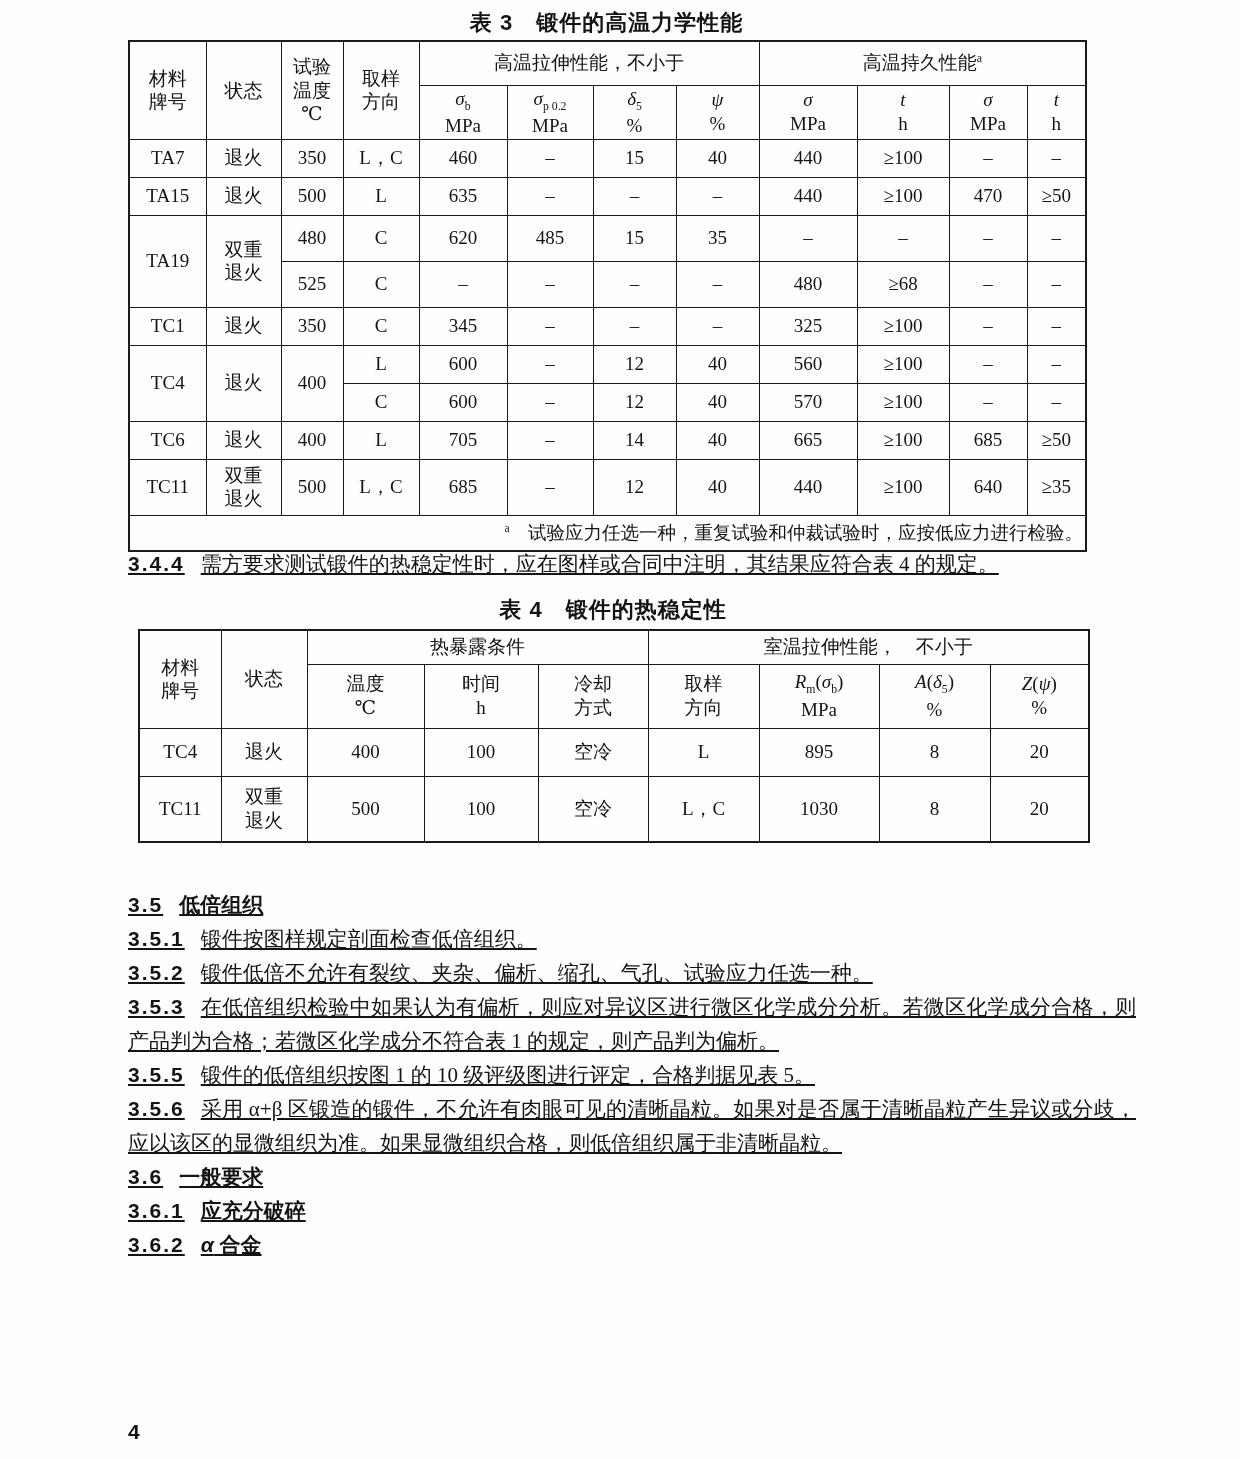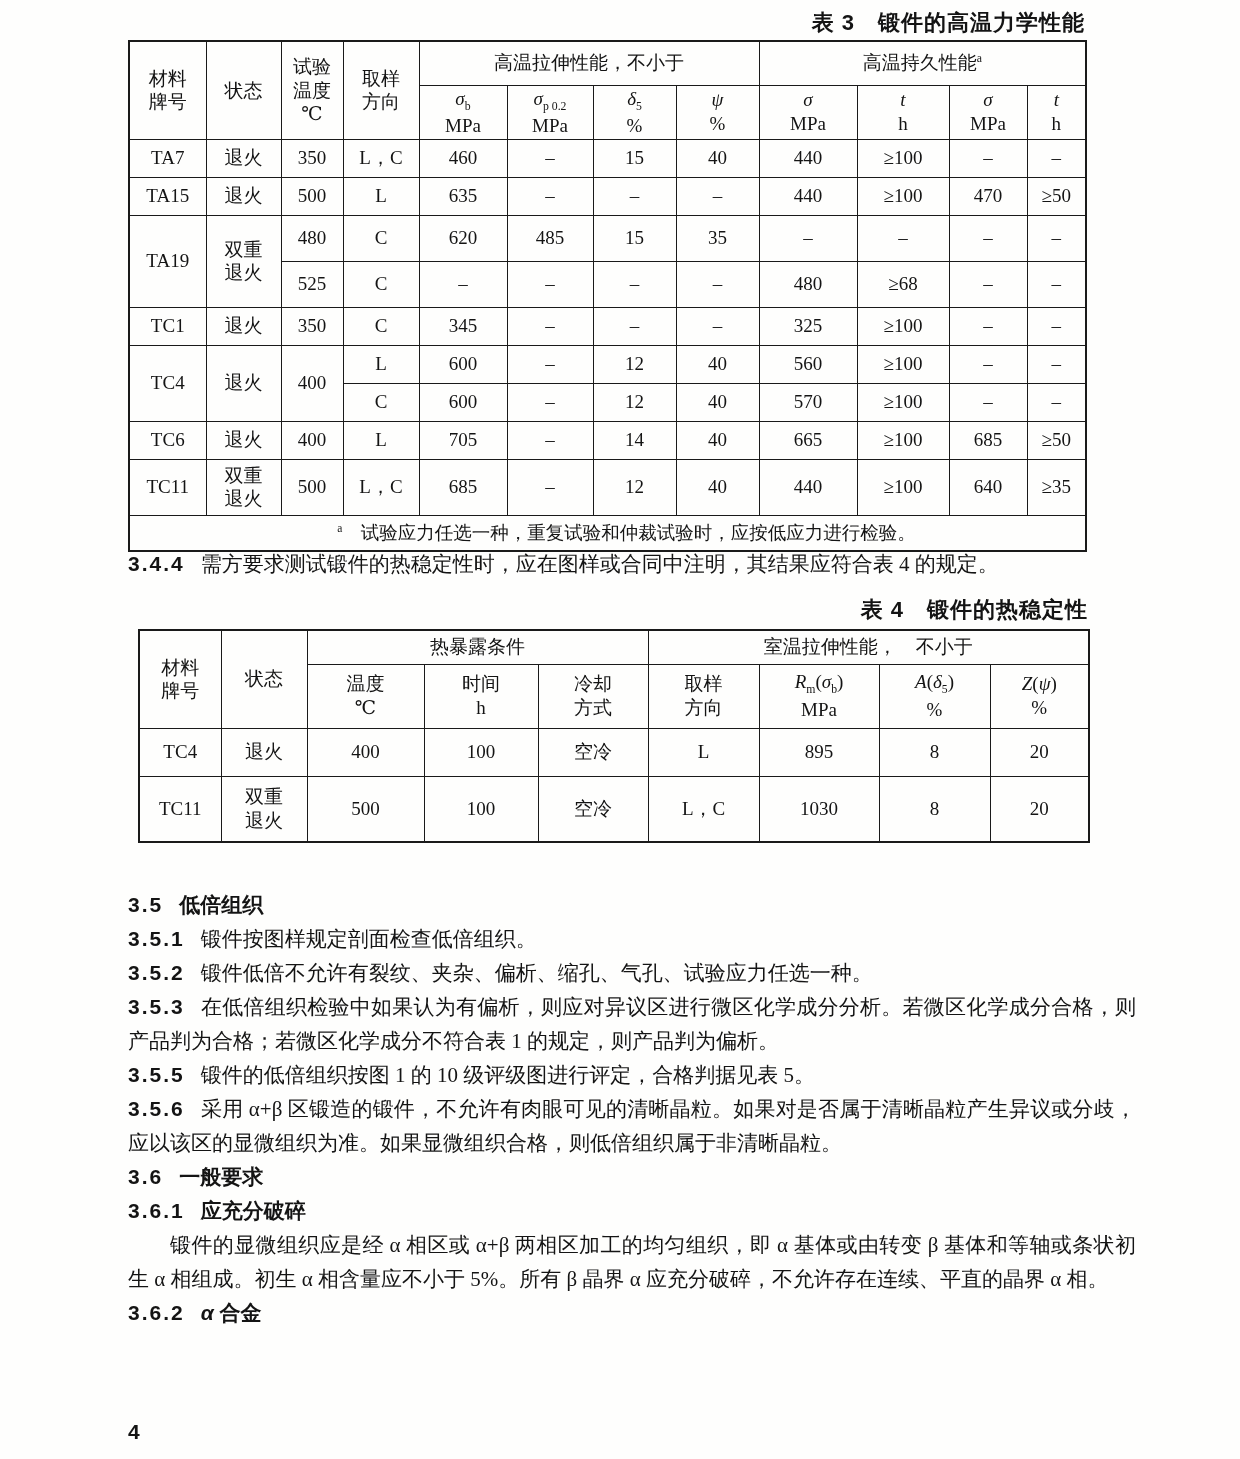"表 3 锻件的高温力学性能" .tbl-title { text-align: right -> center }
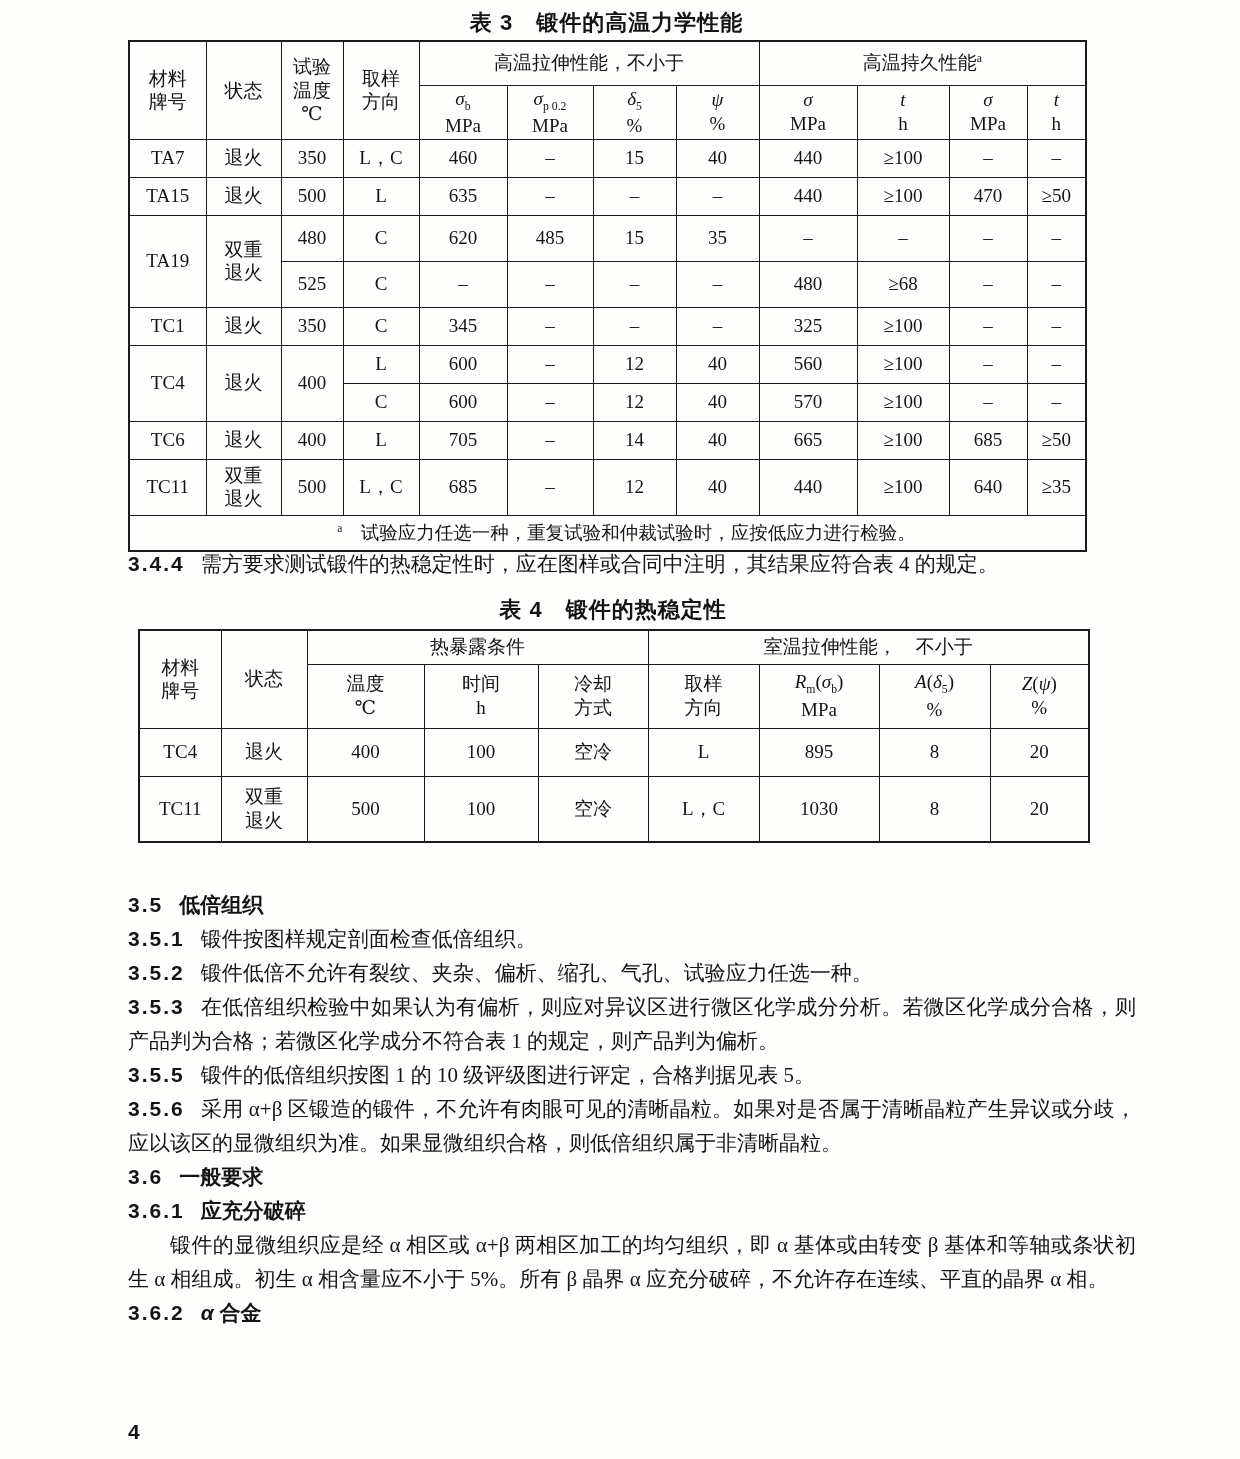"a 试验应力任选一种，重复试验和仲裁试验时，应按低应力进行检验。" .fnote { text-align: center -> right }
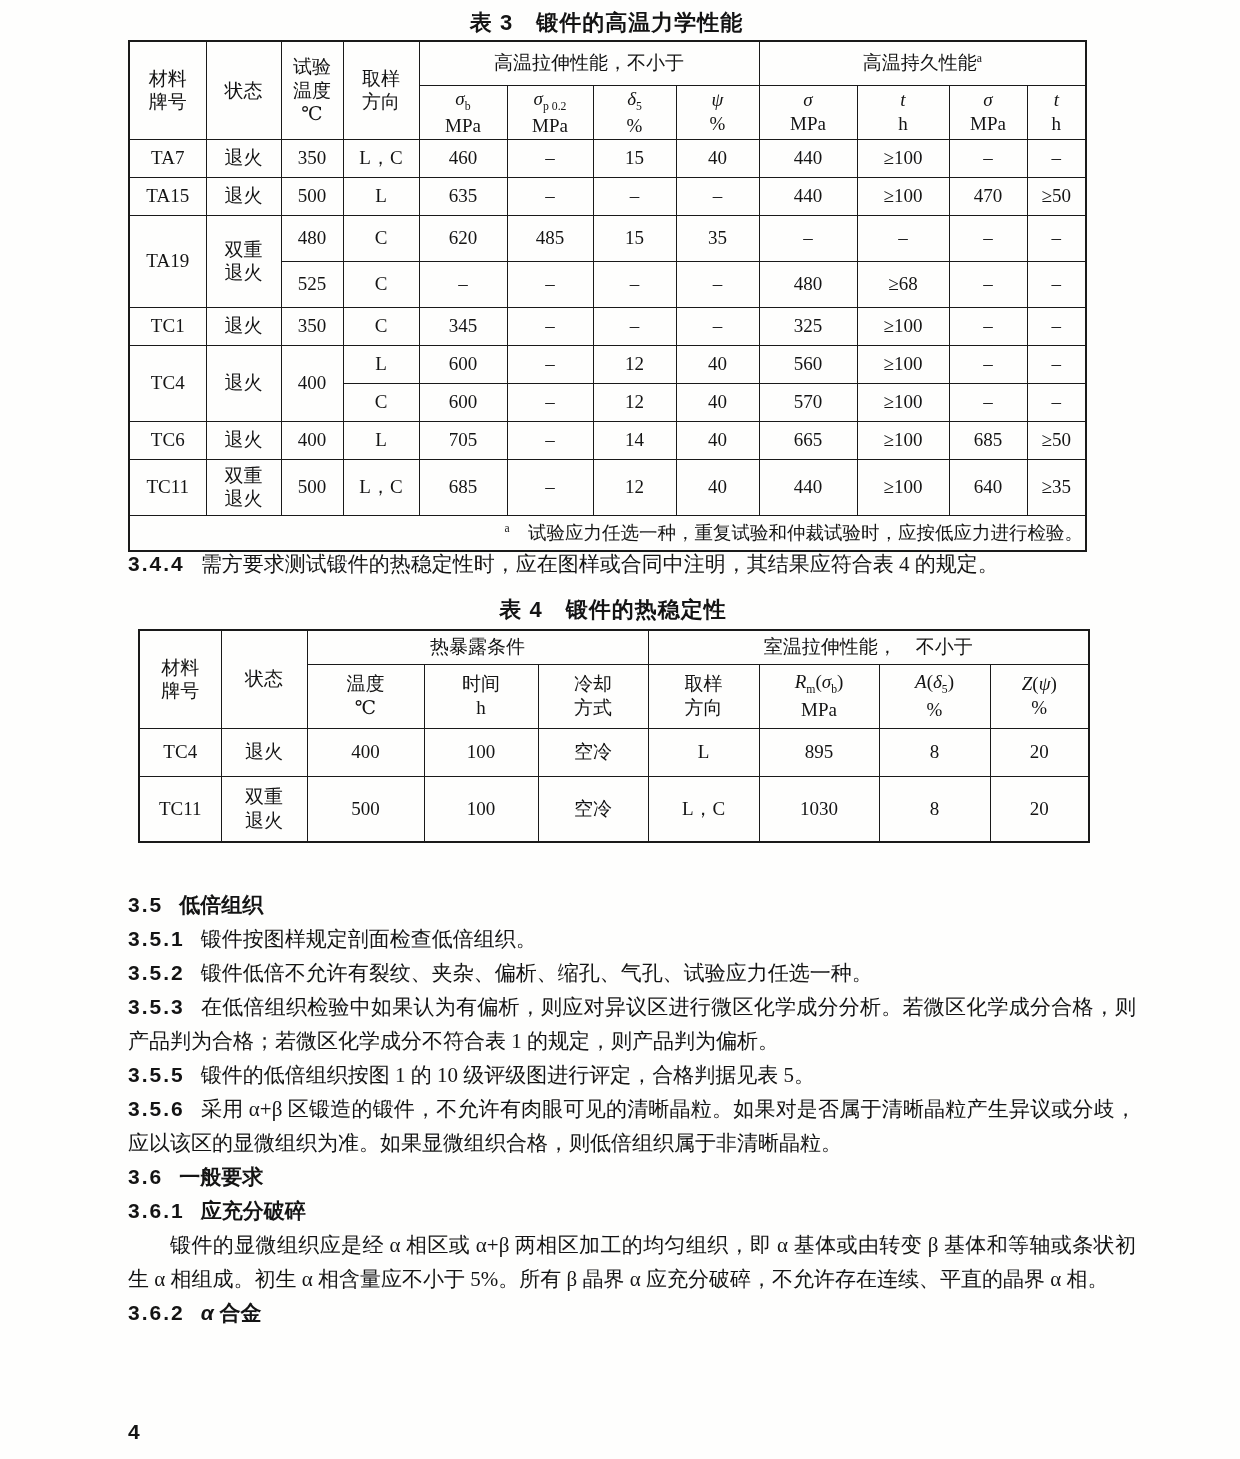"3.4.4 需方要求测试锻件的热稳定性时，应在图样或合同中注明，其结果应符合表" .para { text-decoration: none -> underline }
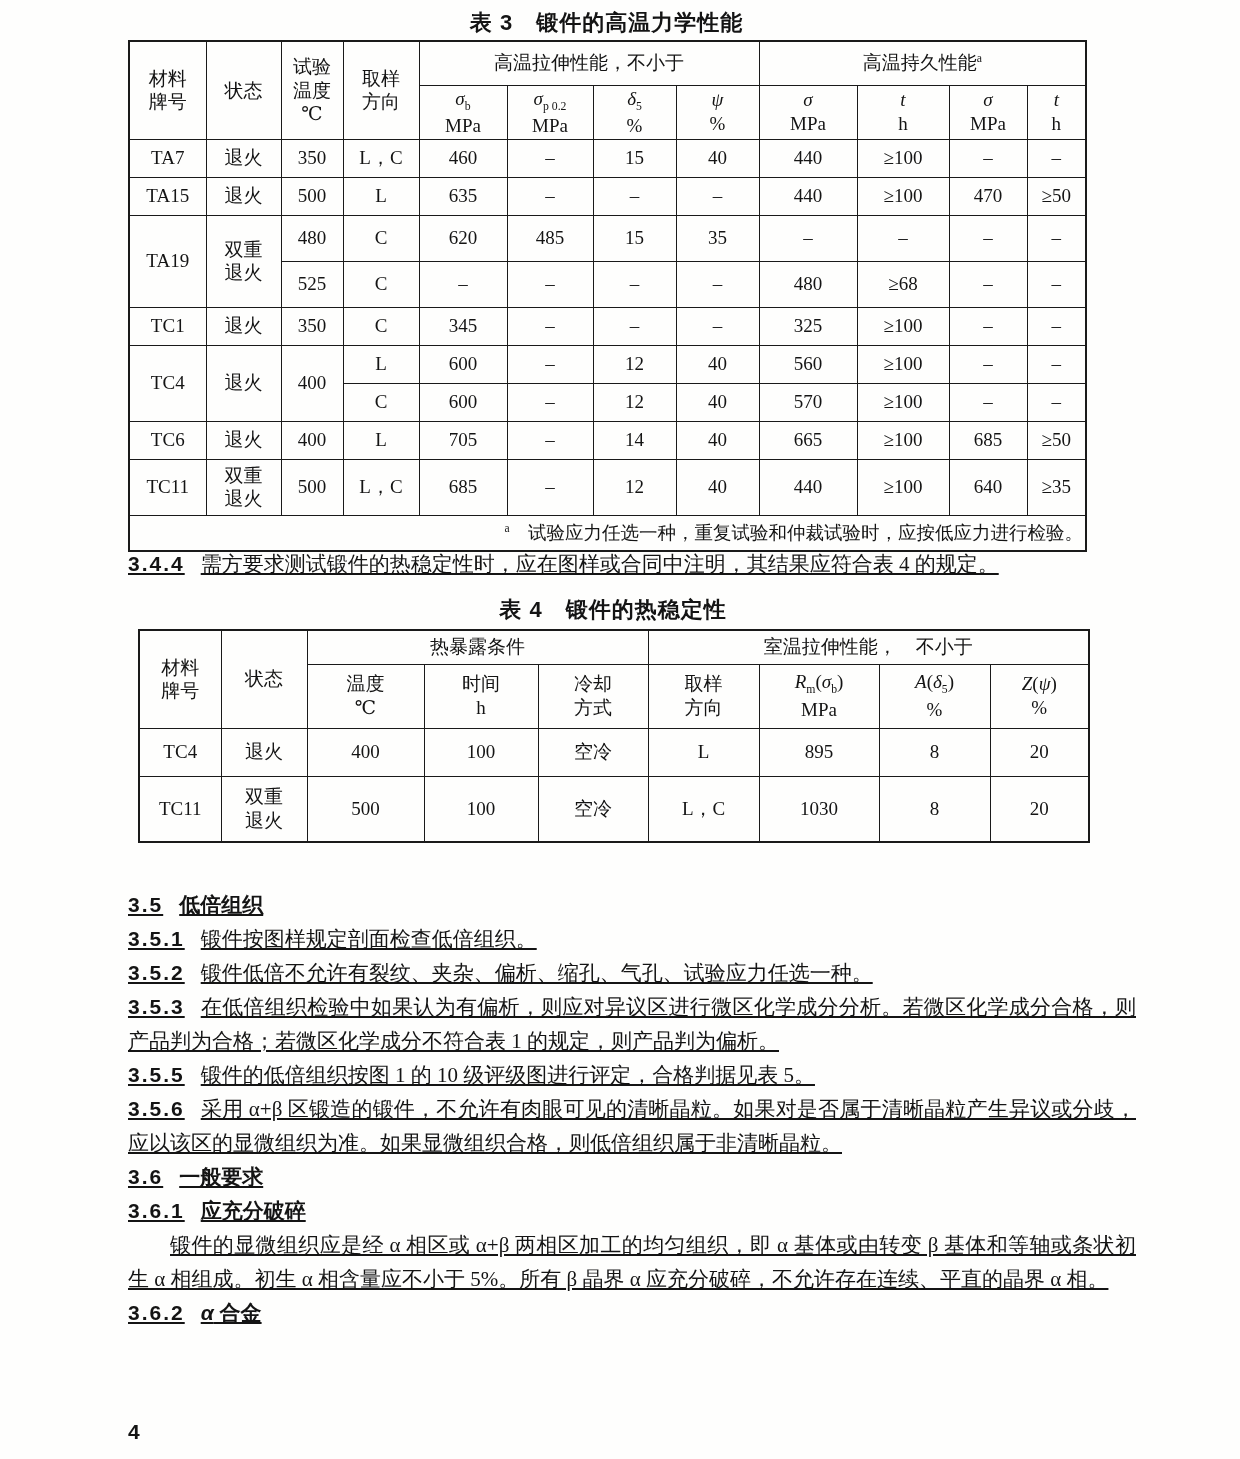"锻件的显微组织应是经 α 相区或 α+β 两相区加工的均匀组织，即" p.para { html: <p> <span>锻件的显微组织应是经 α 相区或 α+β 两相区加工的均匀组织，即 α 基体或由转变 β 基体和等轴或条状初生 α 相组成。初生 α 相含量应不小于 5%。所有 β 晶界 α 应充分破碎，不允许存在连续、平直的晶界 α 相。</span> </p> -> none }
